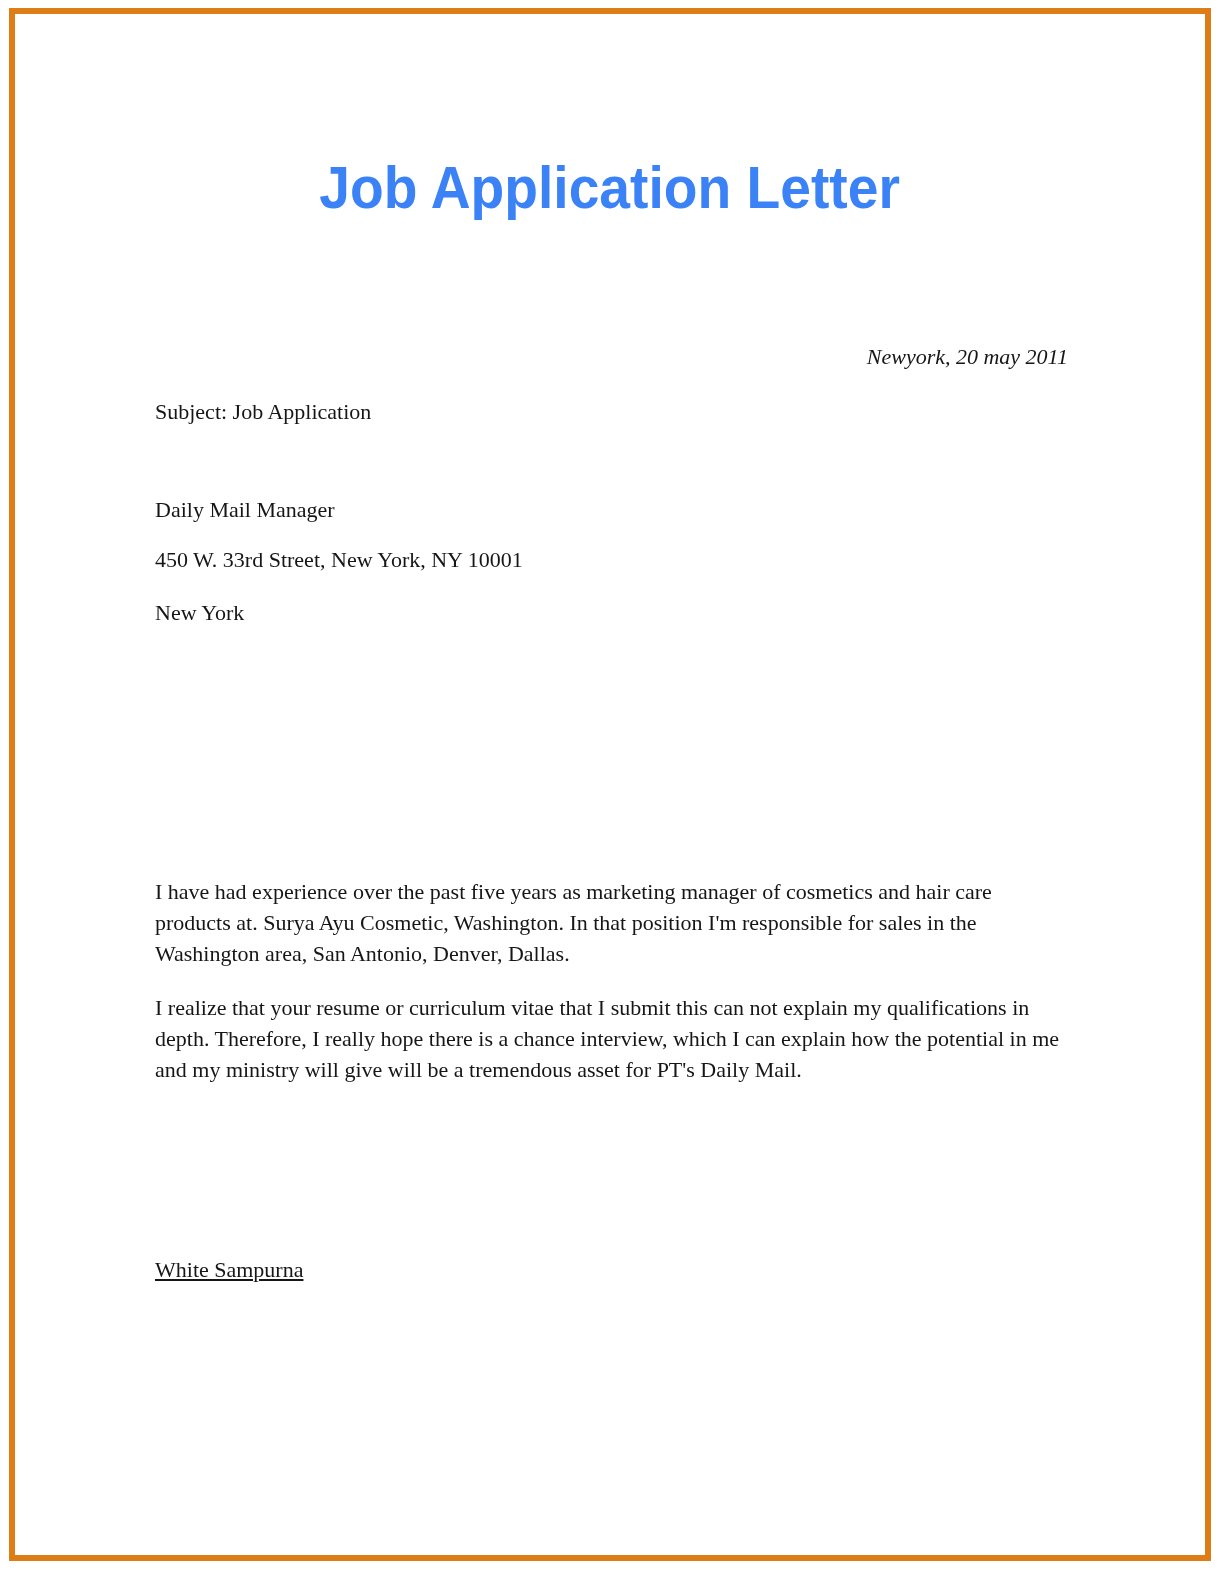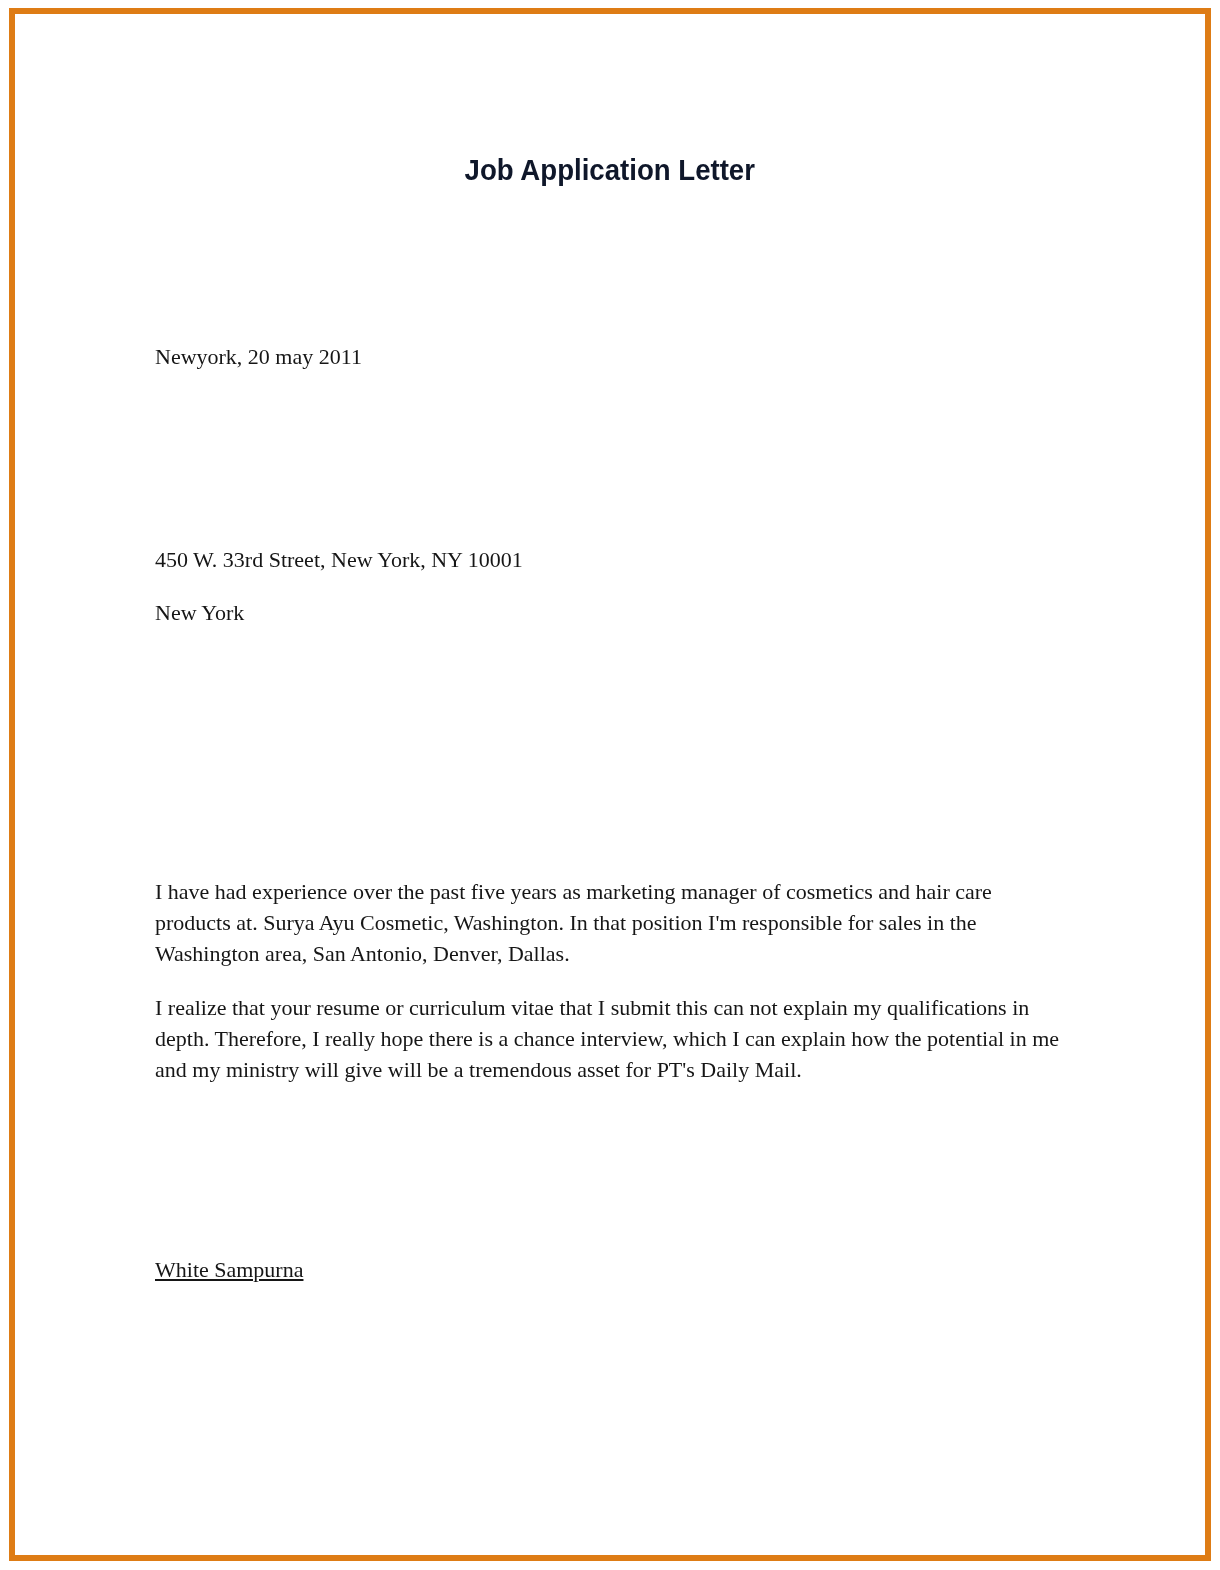"Job Application Letter" .title { color: #0f172a -> #3b82f6; font-size: 30px -> 60px }
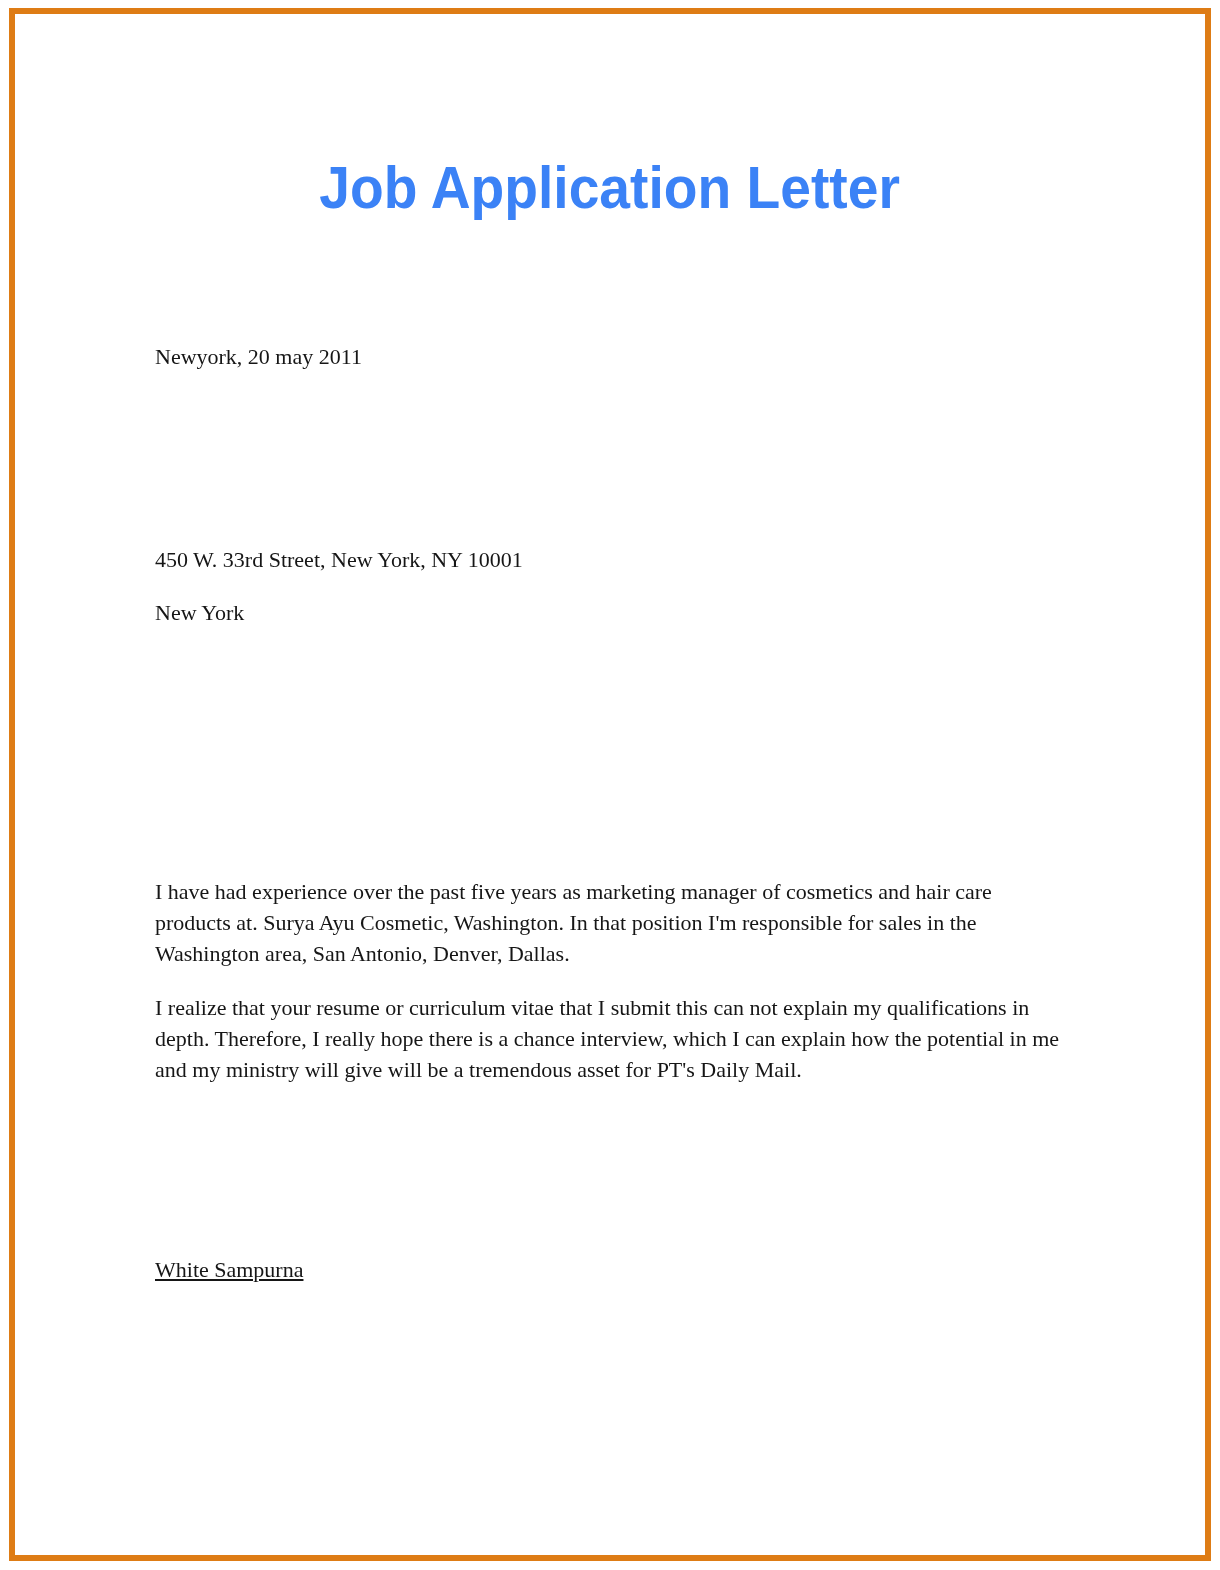"Newyork, 20 may 2011" .right { font-style: none -> italic; text-align: left -> right }
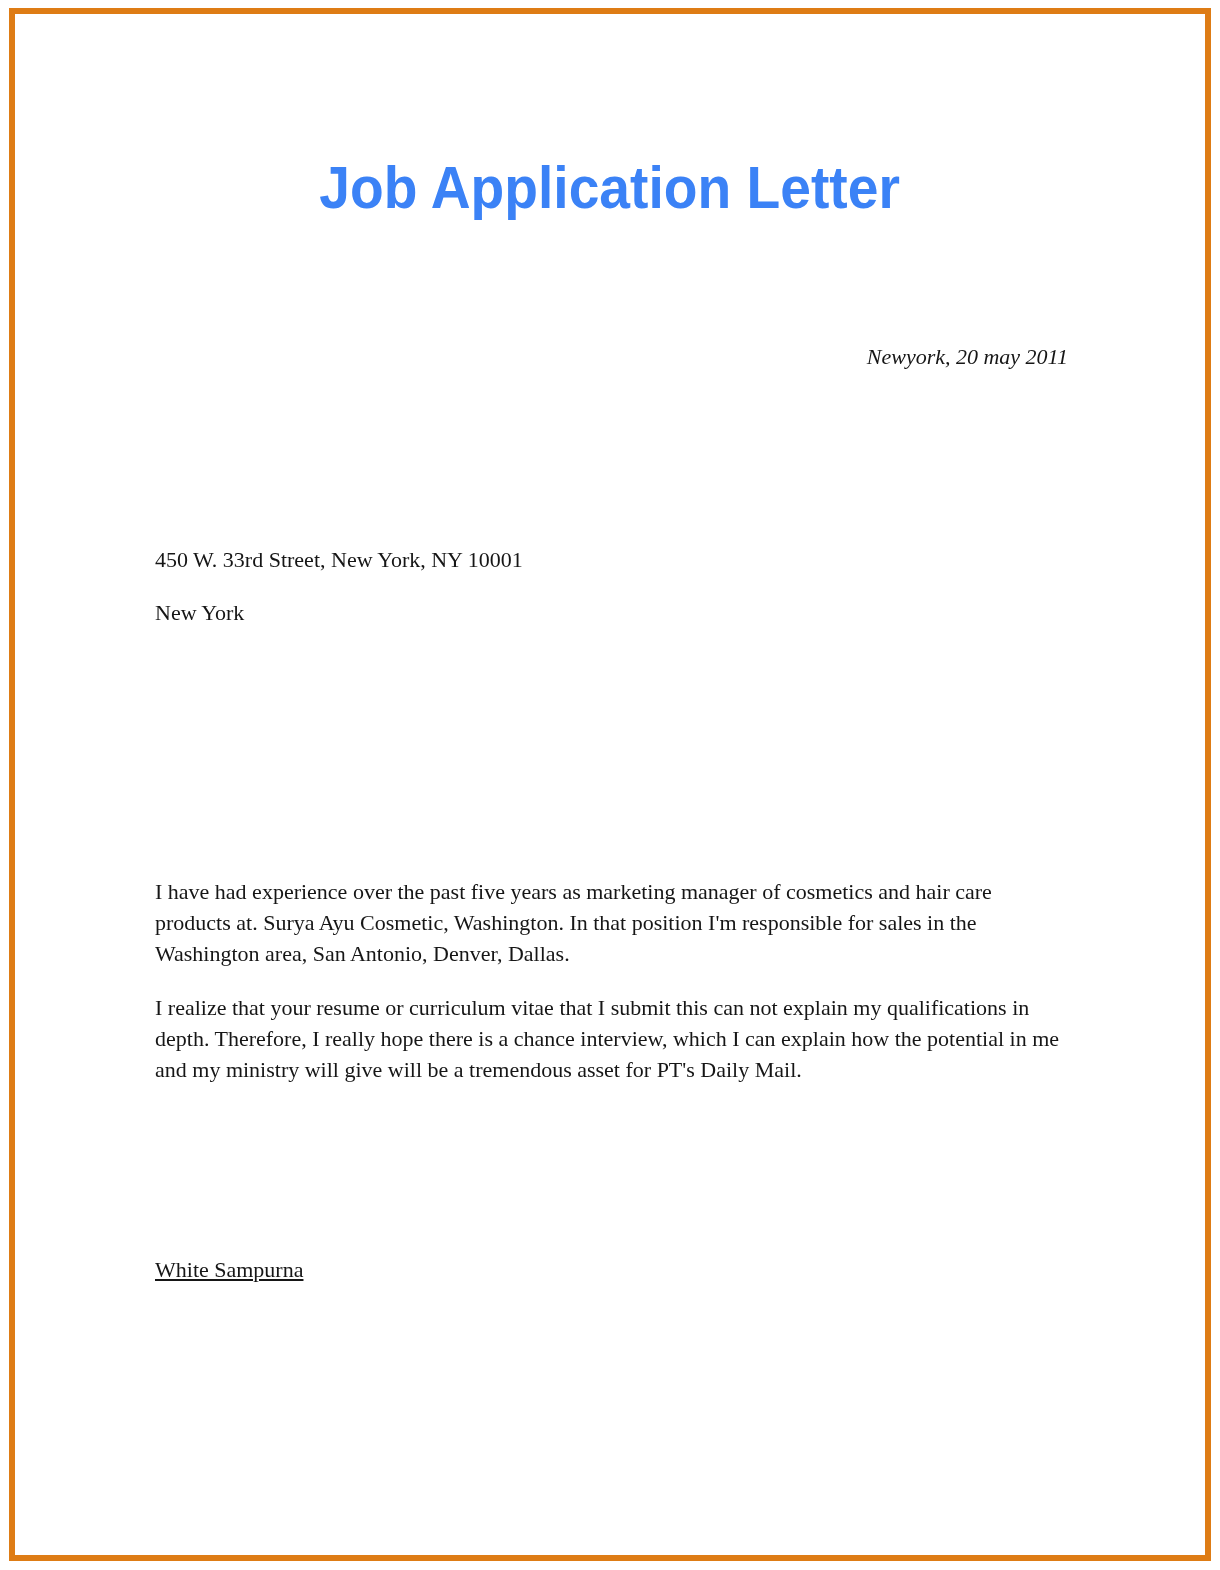"Subject: Job Application" p.line { html: none -> <p>Subject: Job Application</p> }
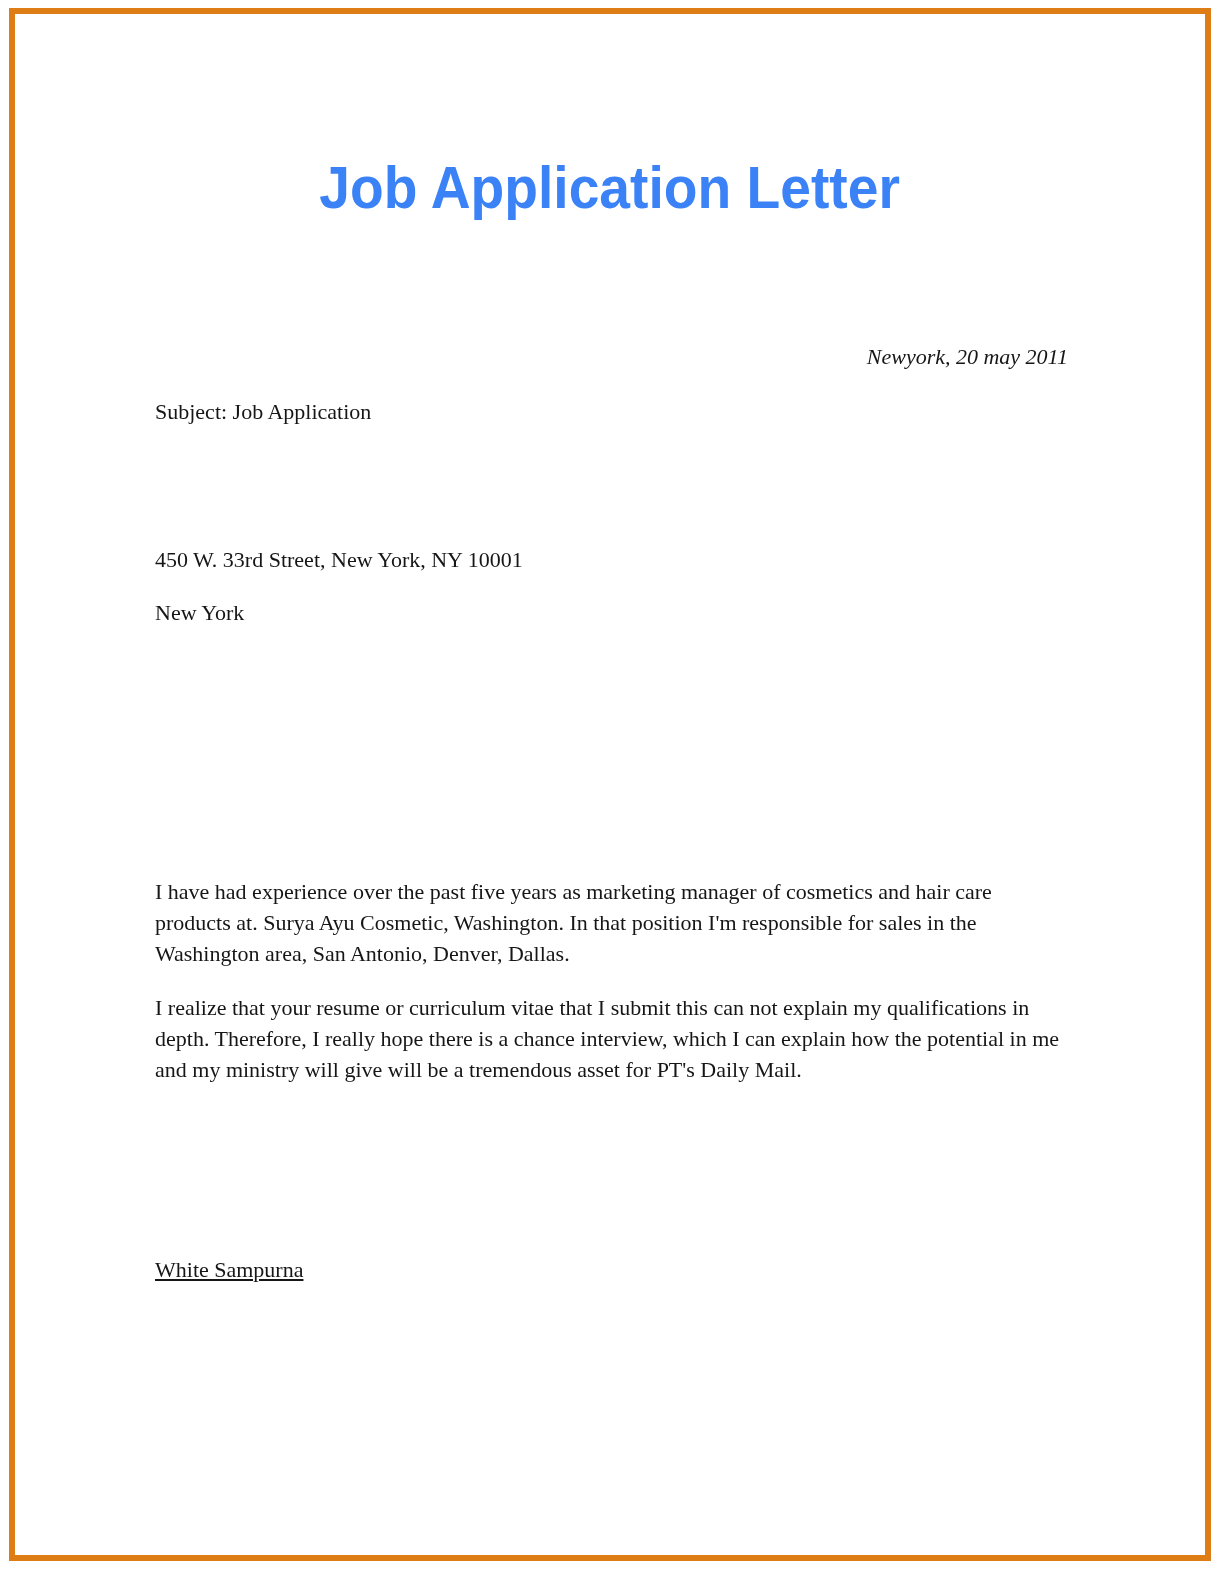"Daily Mail Manager" p.line { html: none -> <p>Daily Mail Manager</p> }
